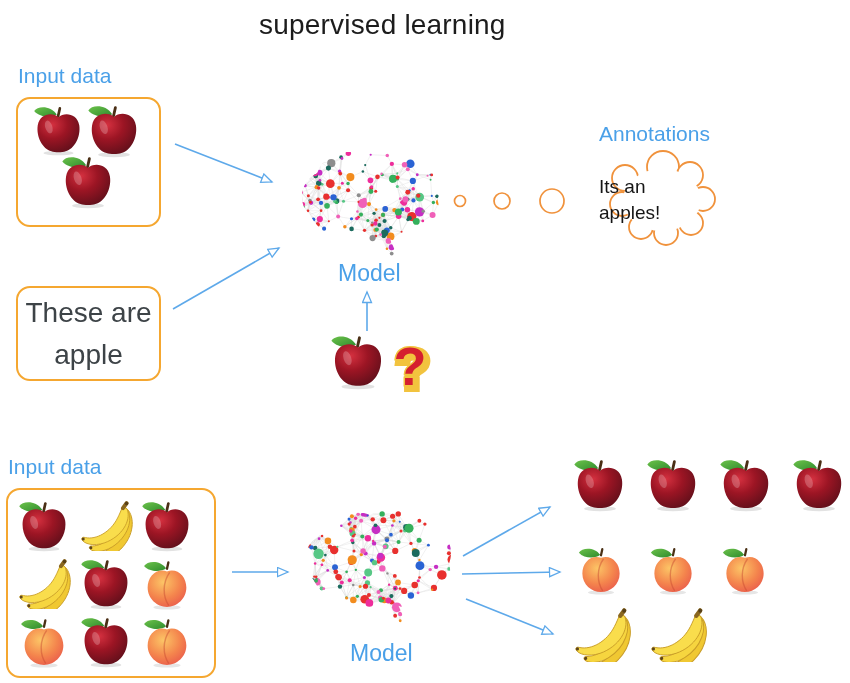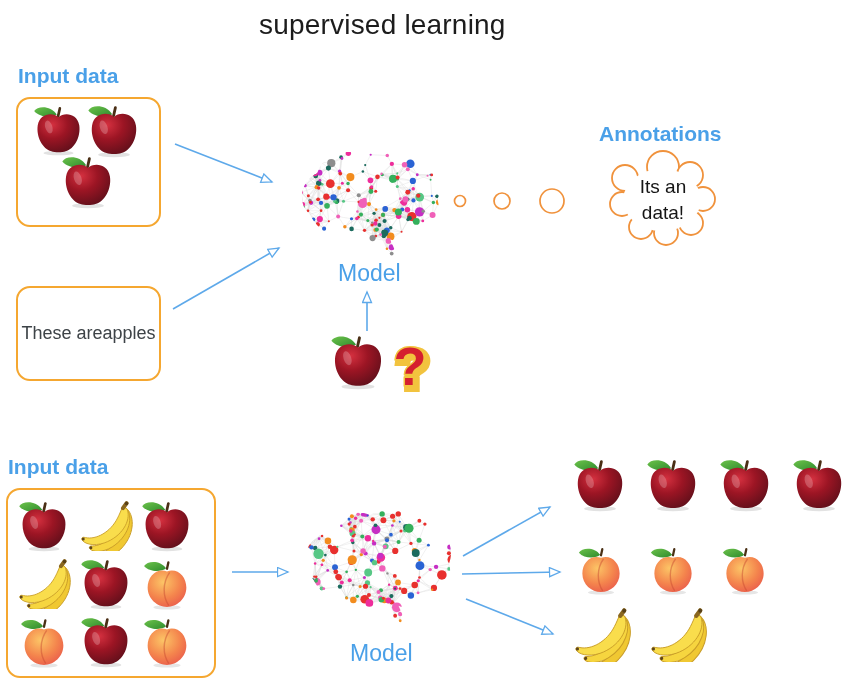"Input data" .blue-label { font-weight: bold -> none }
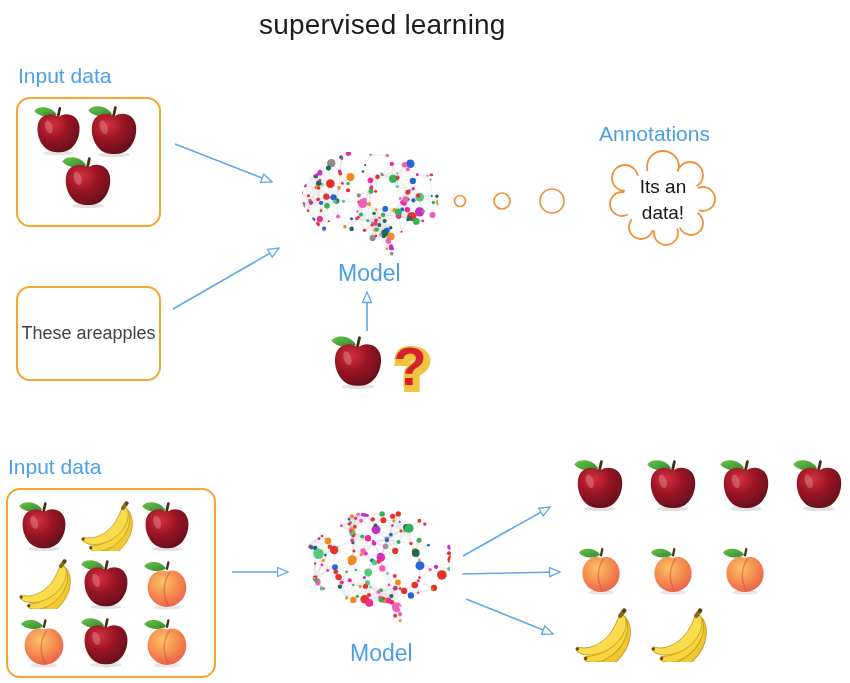"Its an" .bubble-text { align-items: center -> flex-start }
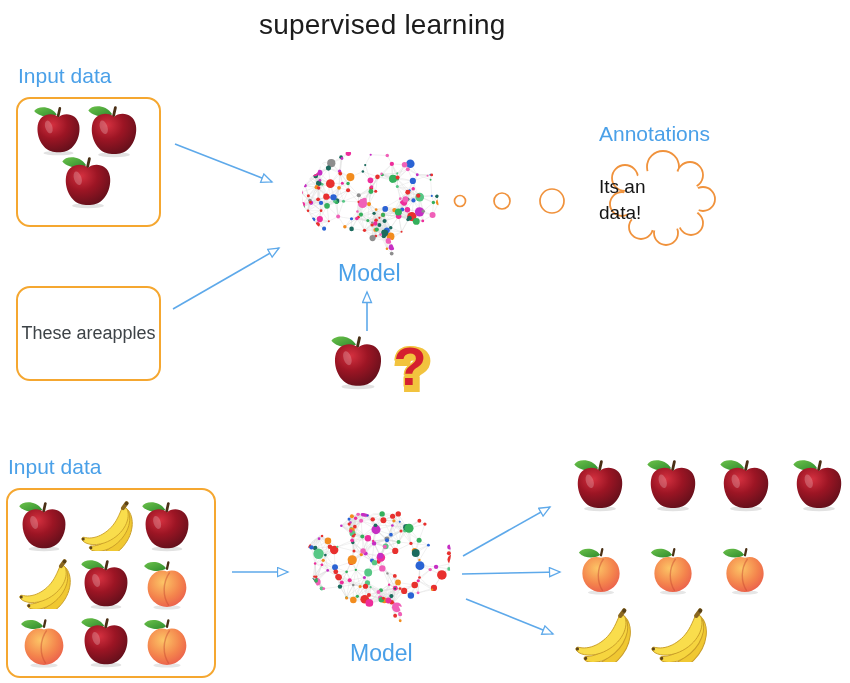"data!" span { text: data -> apples }
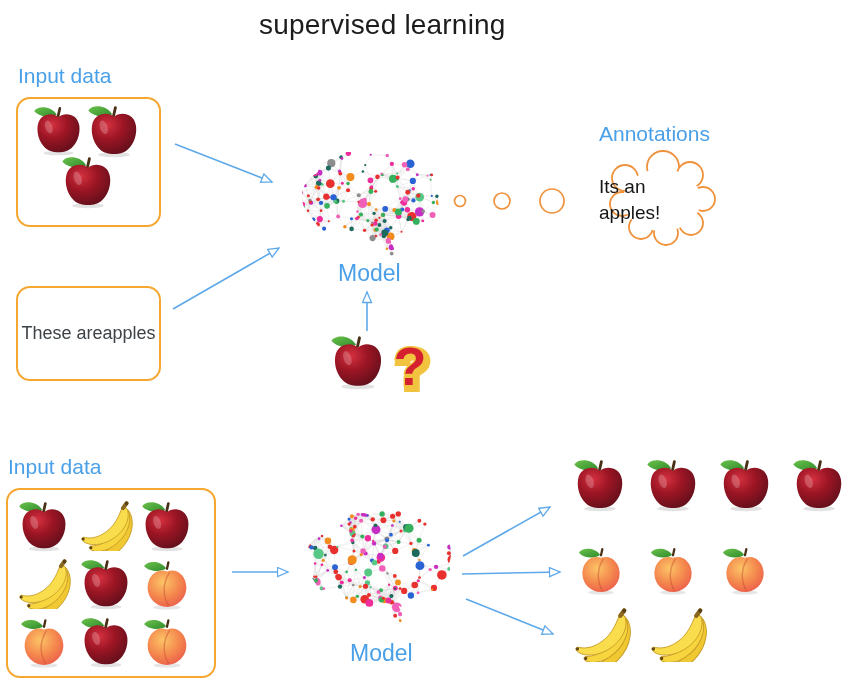"These are" .annot-text { flex-direction: row -> column; font-size: 18px -> 28px }
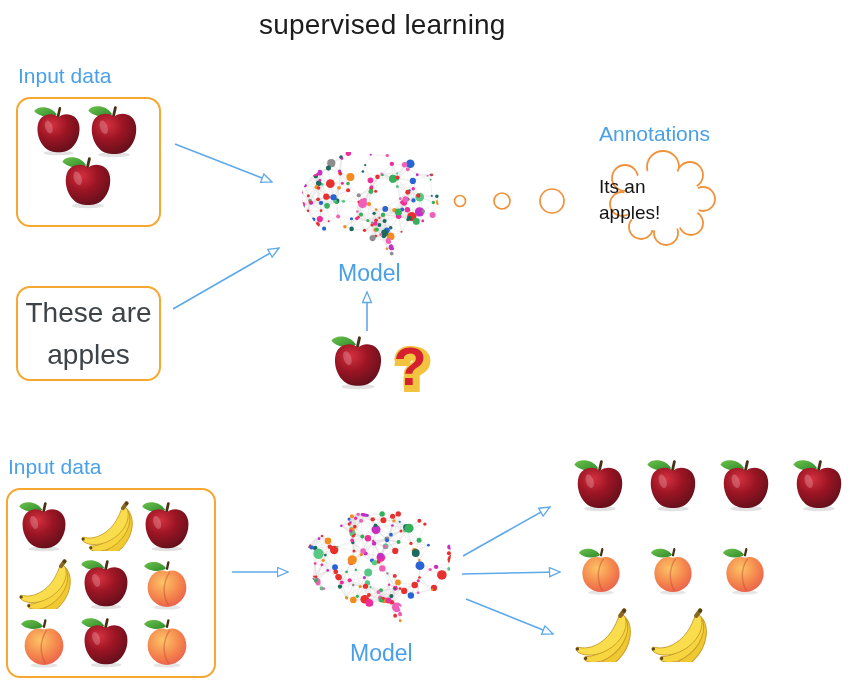"apples" span { text: apples -> apple }
